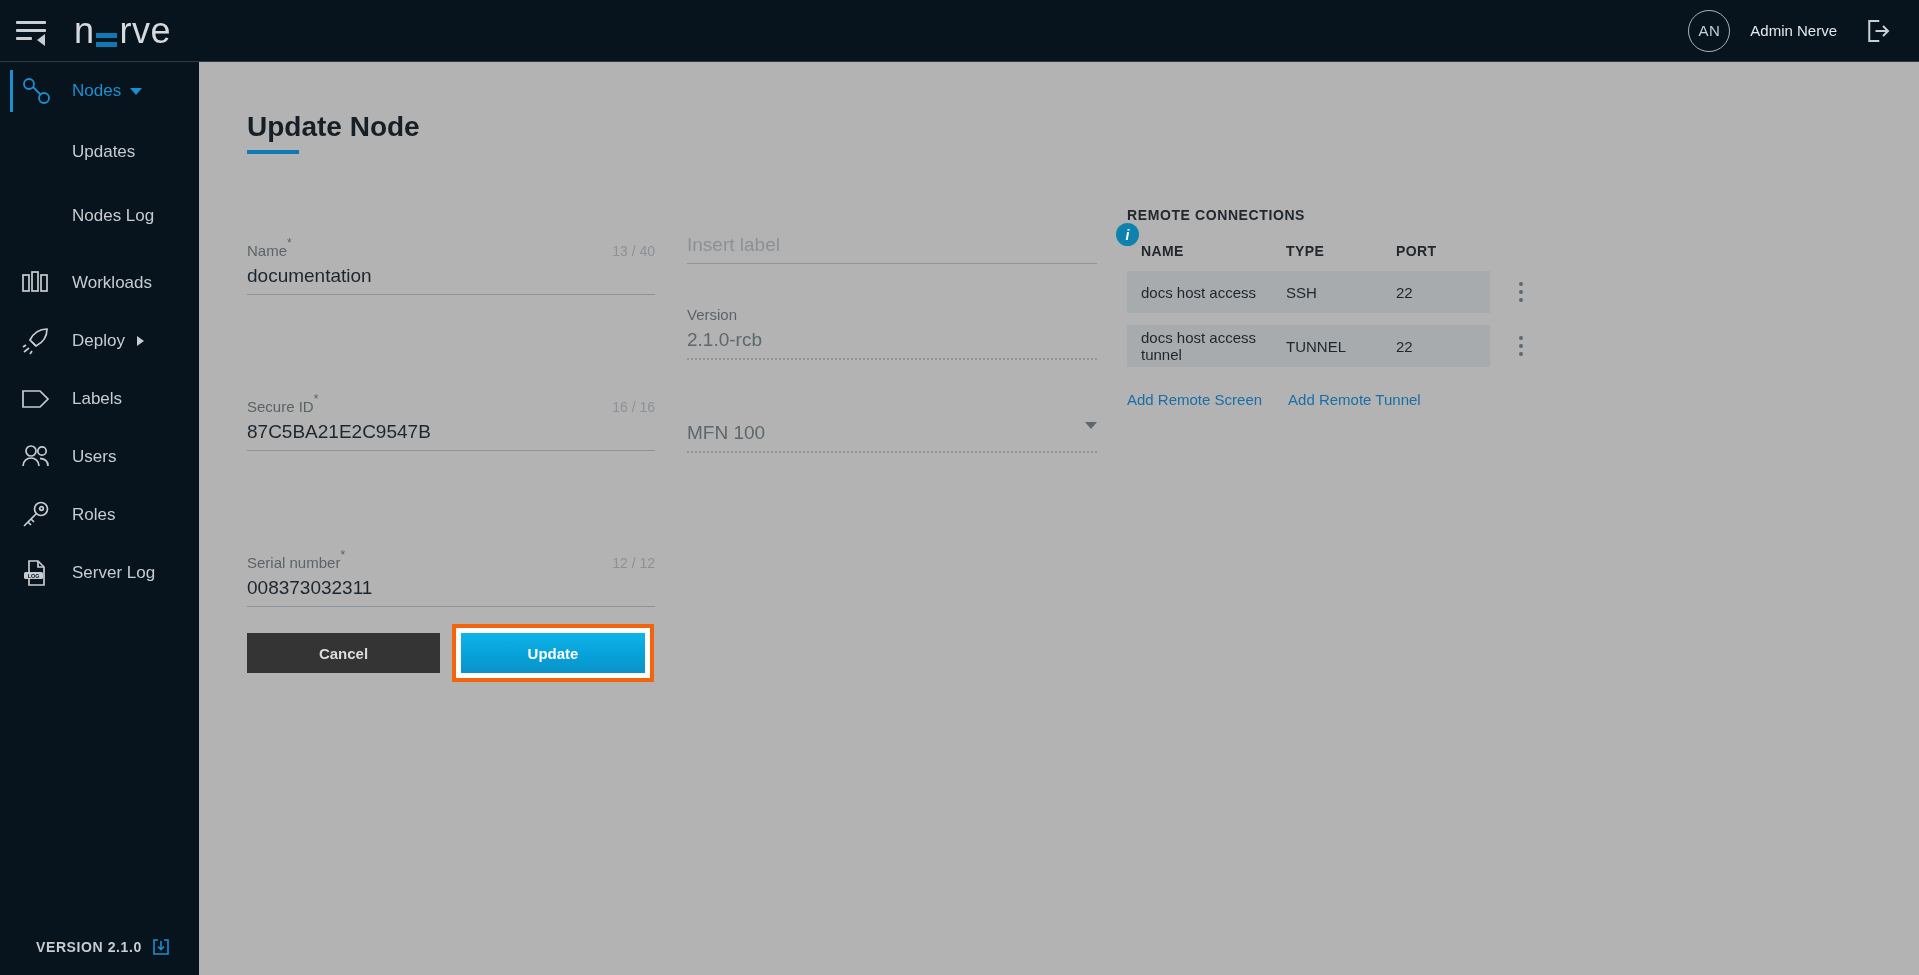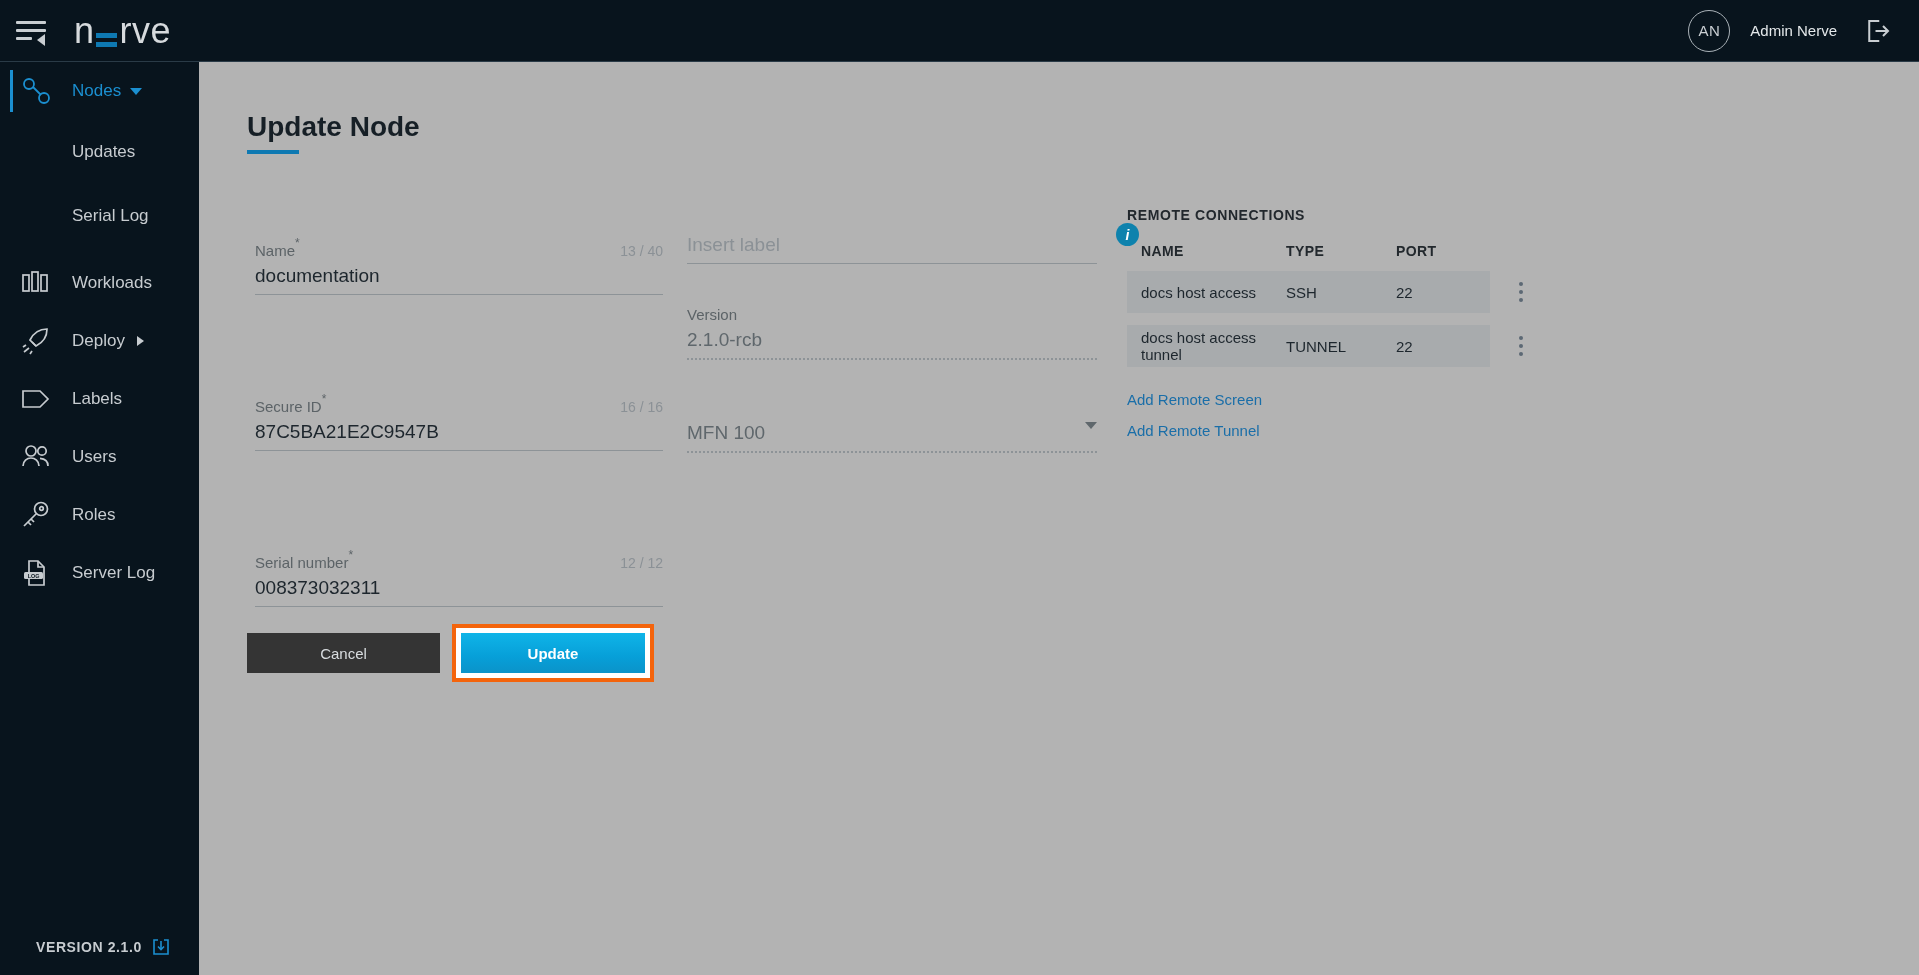"Serial Log" span { text: Serial -> Nodes }
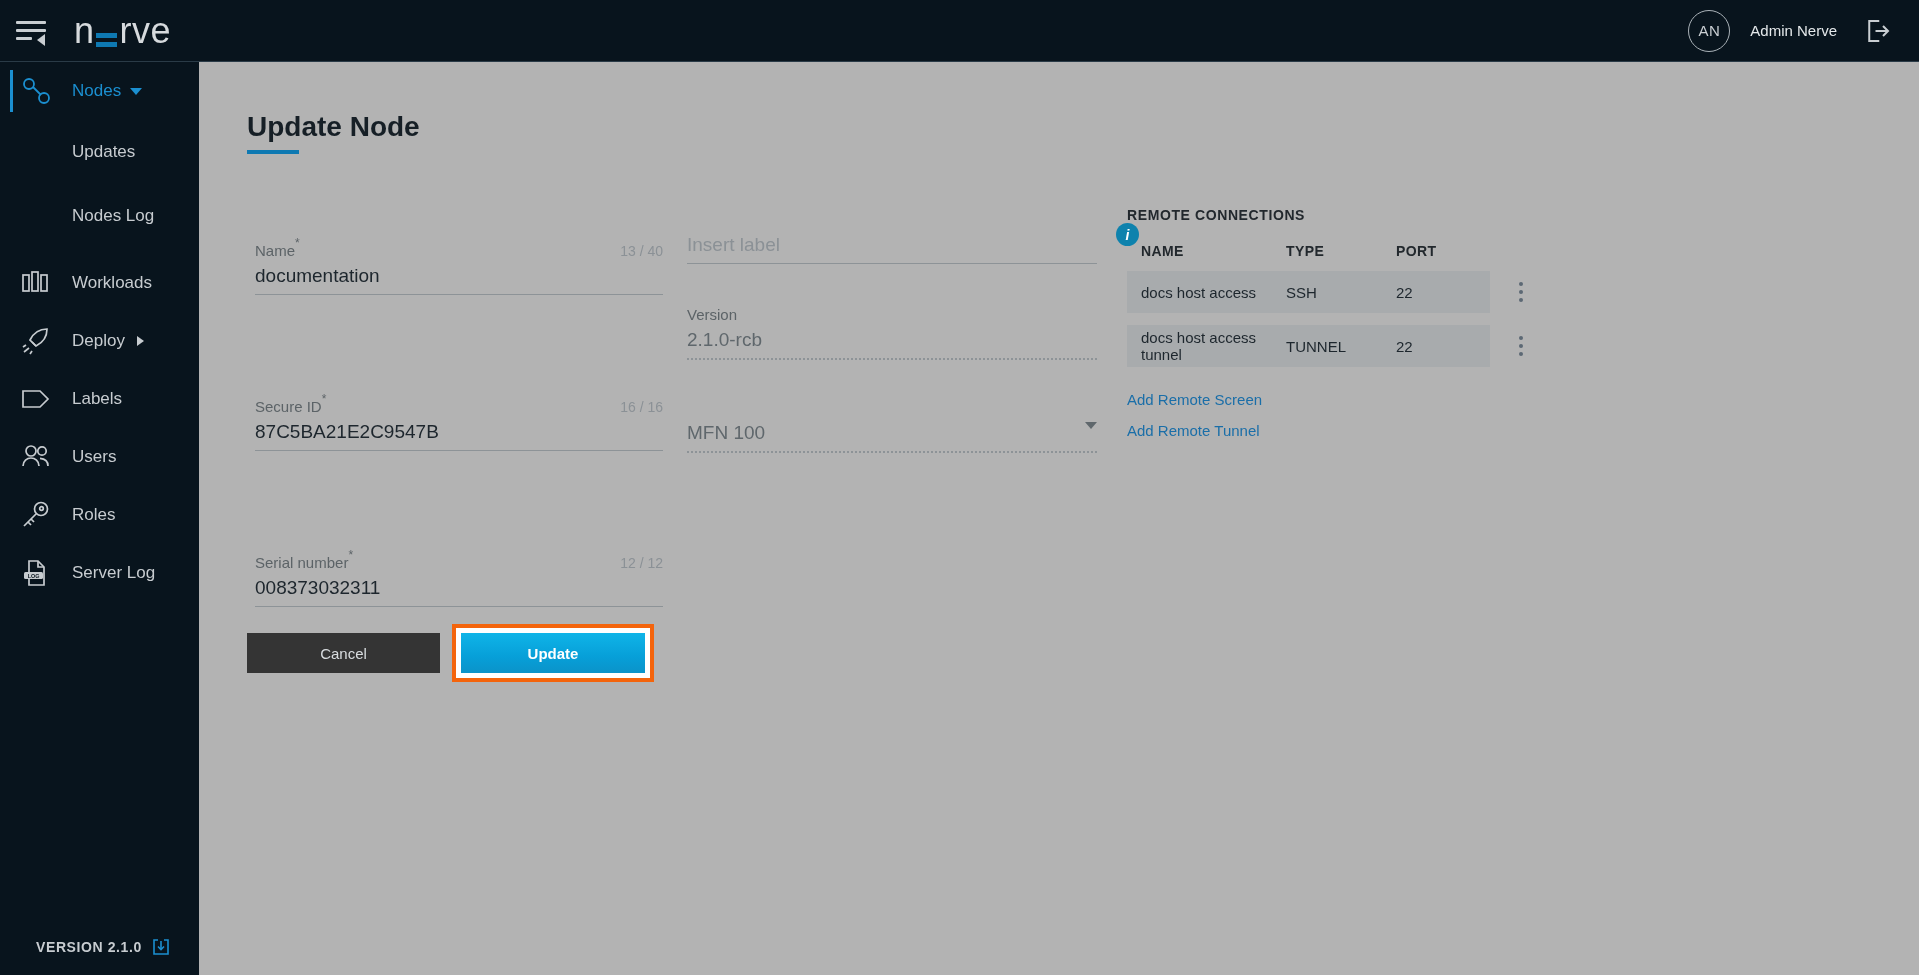"Name*" .col1 { left: 8px -> 0 }
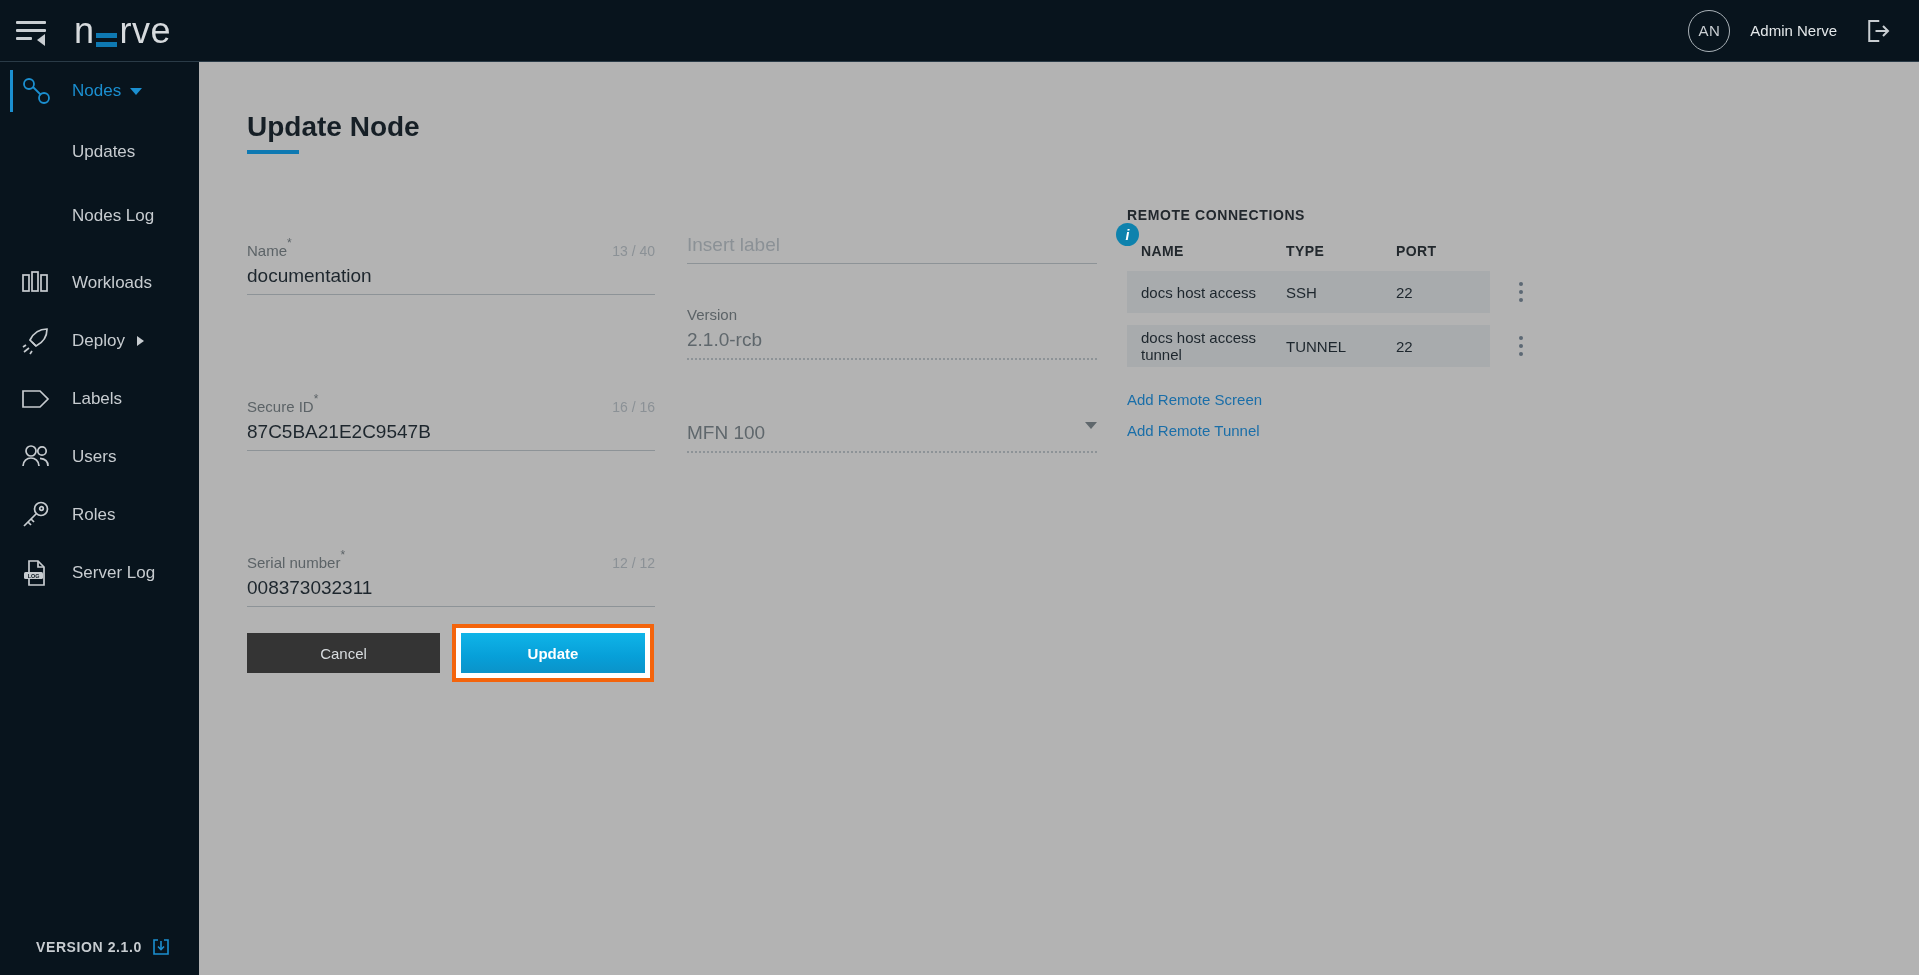"Add Remote Screen" .rc-links { flex-direction: column -> none; gap: 14px -> 26px }
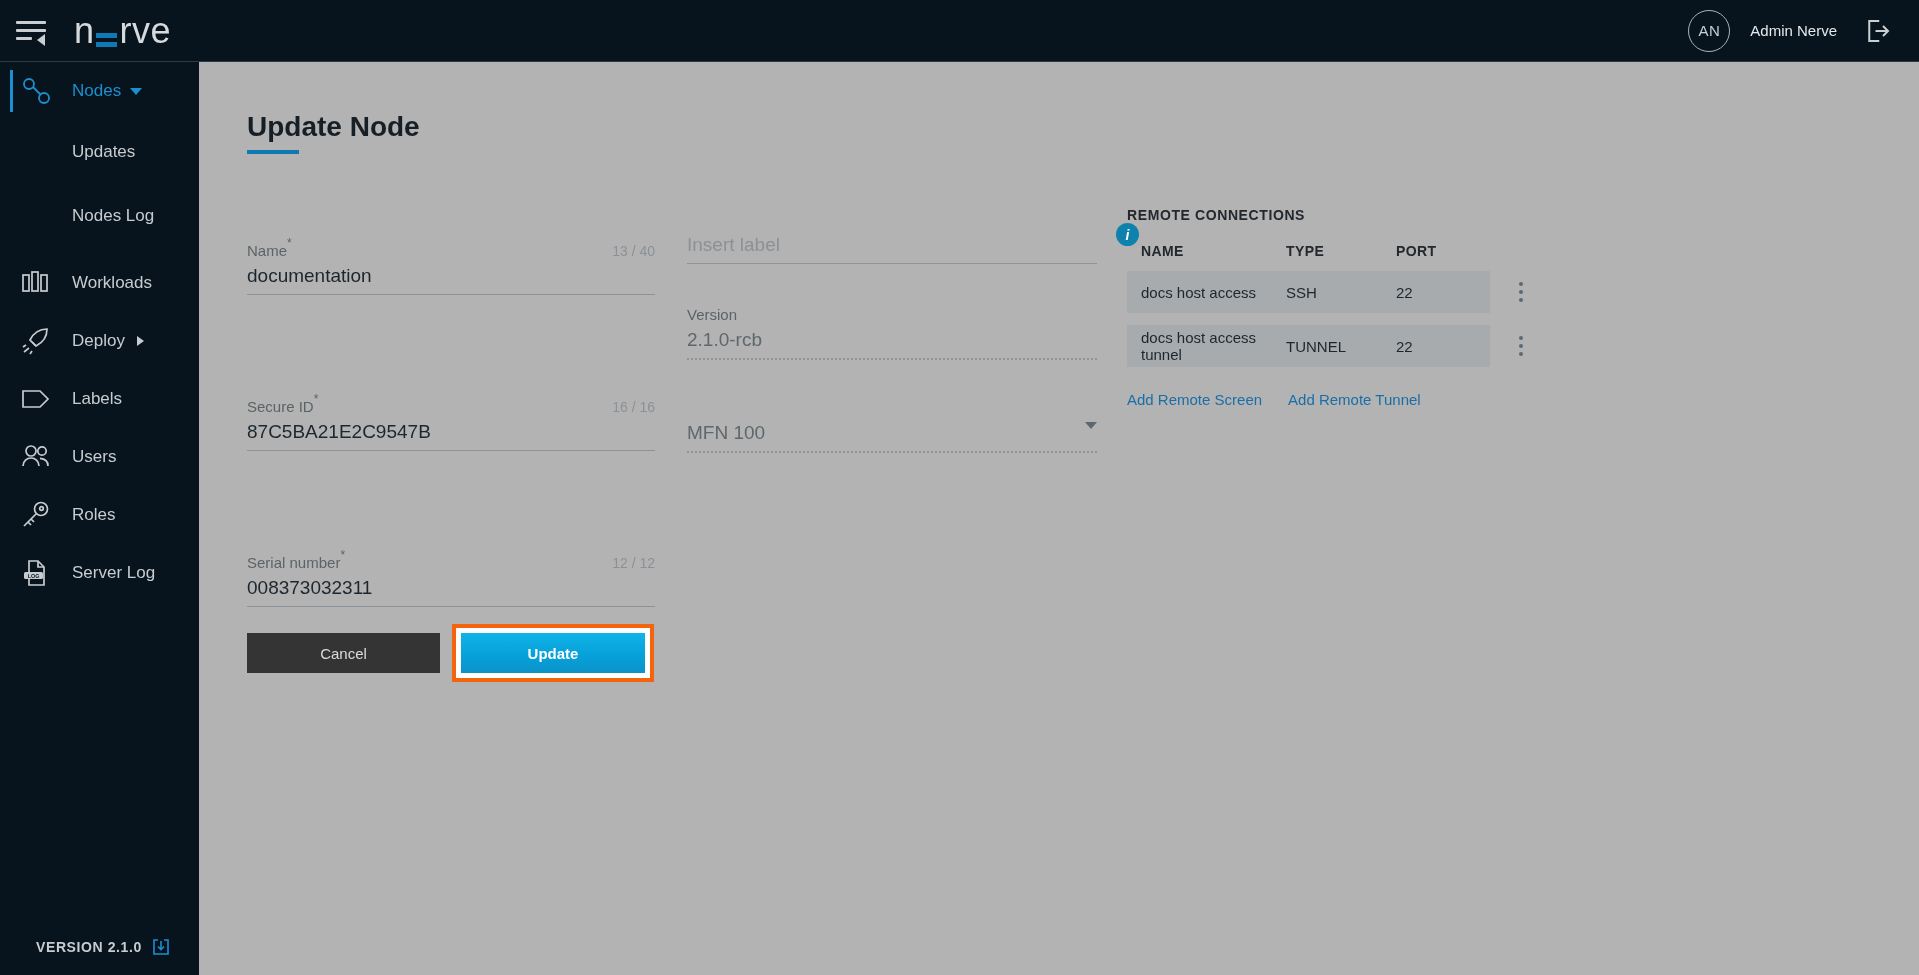"Cancel" .btn-cancel { font-weight: 400 -> 700 }
